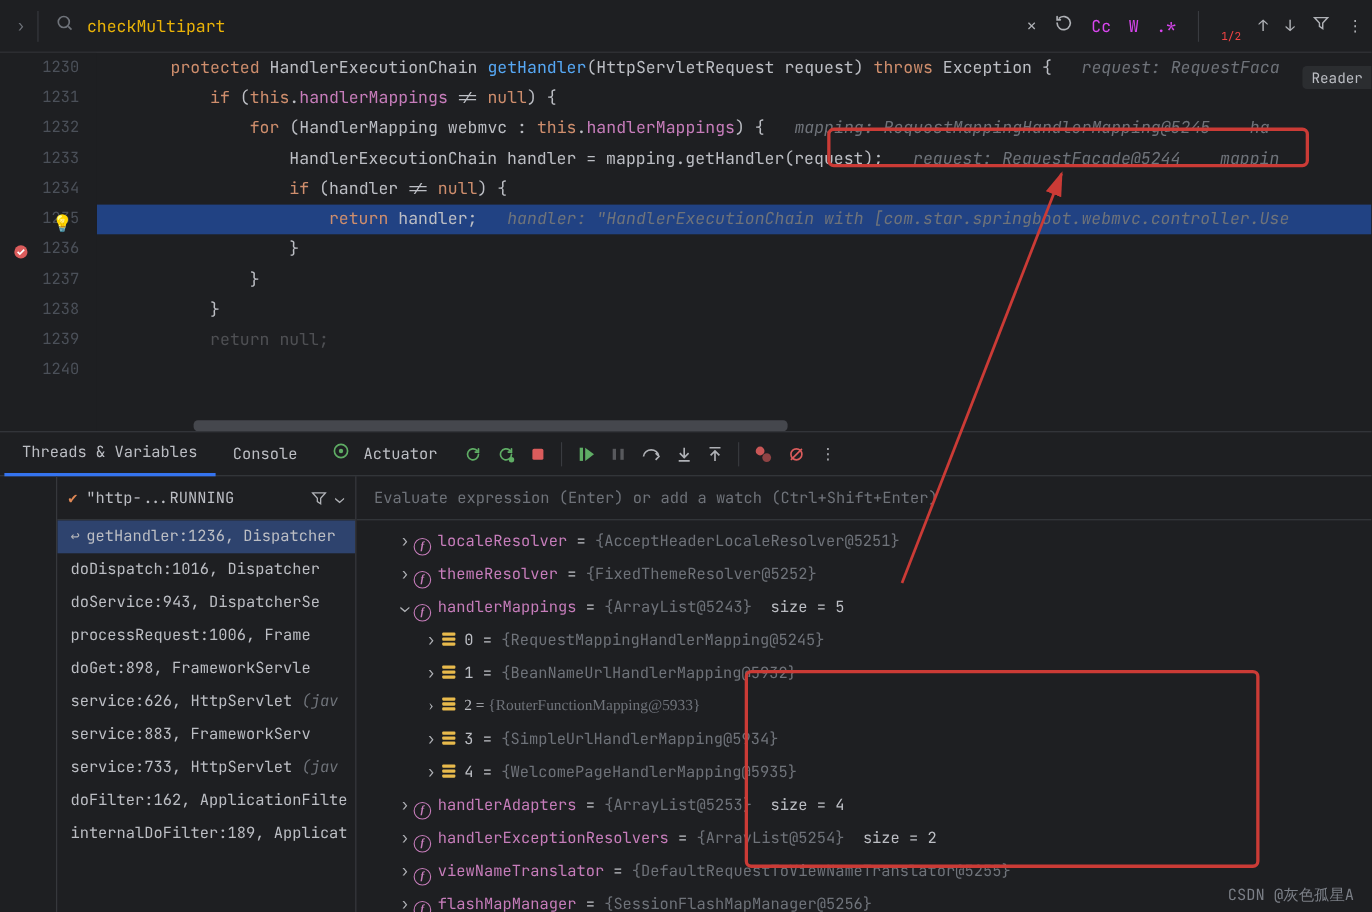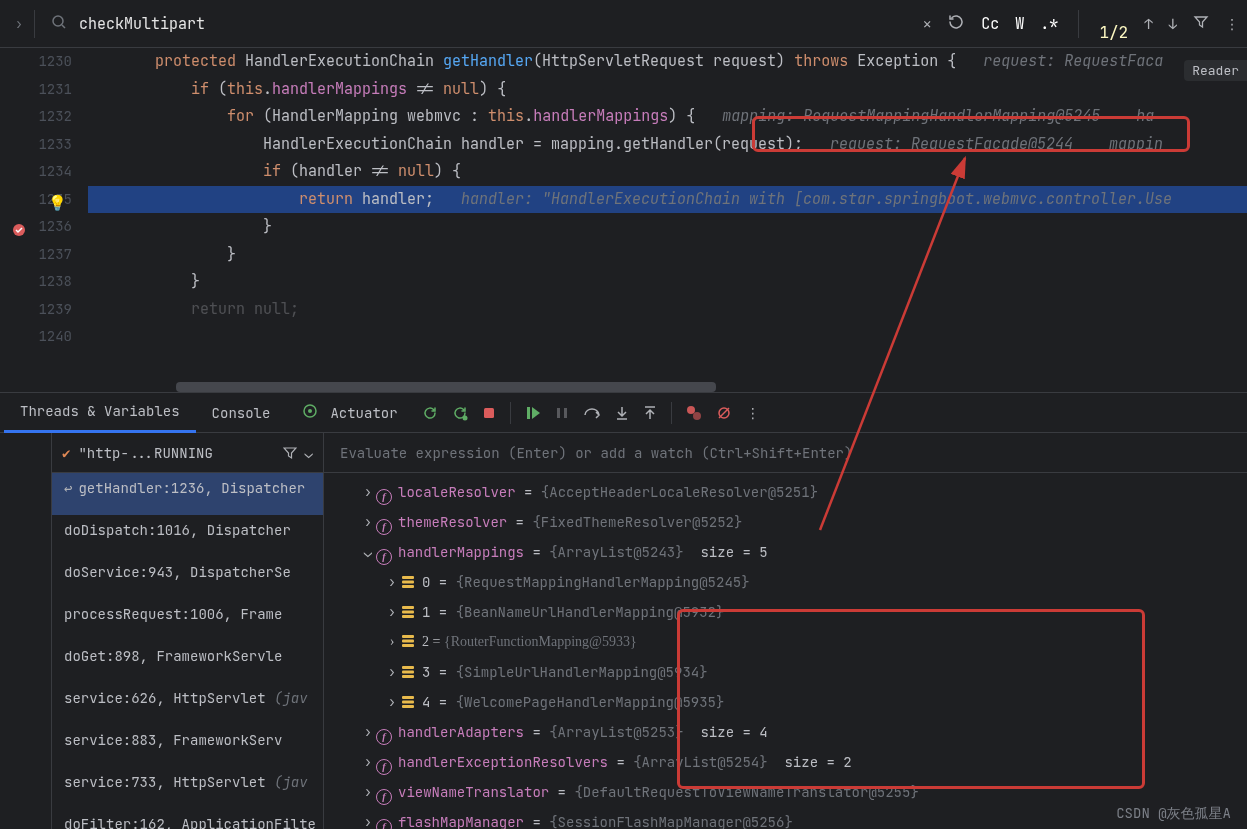"checkMultipart" .search-bar .search-input { color: #e5e5e5 -> #eab308 }
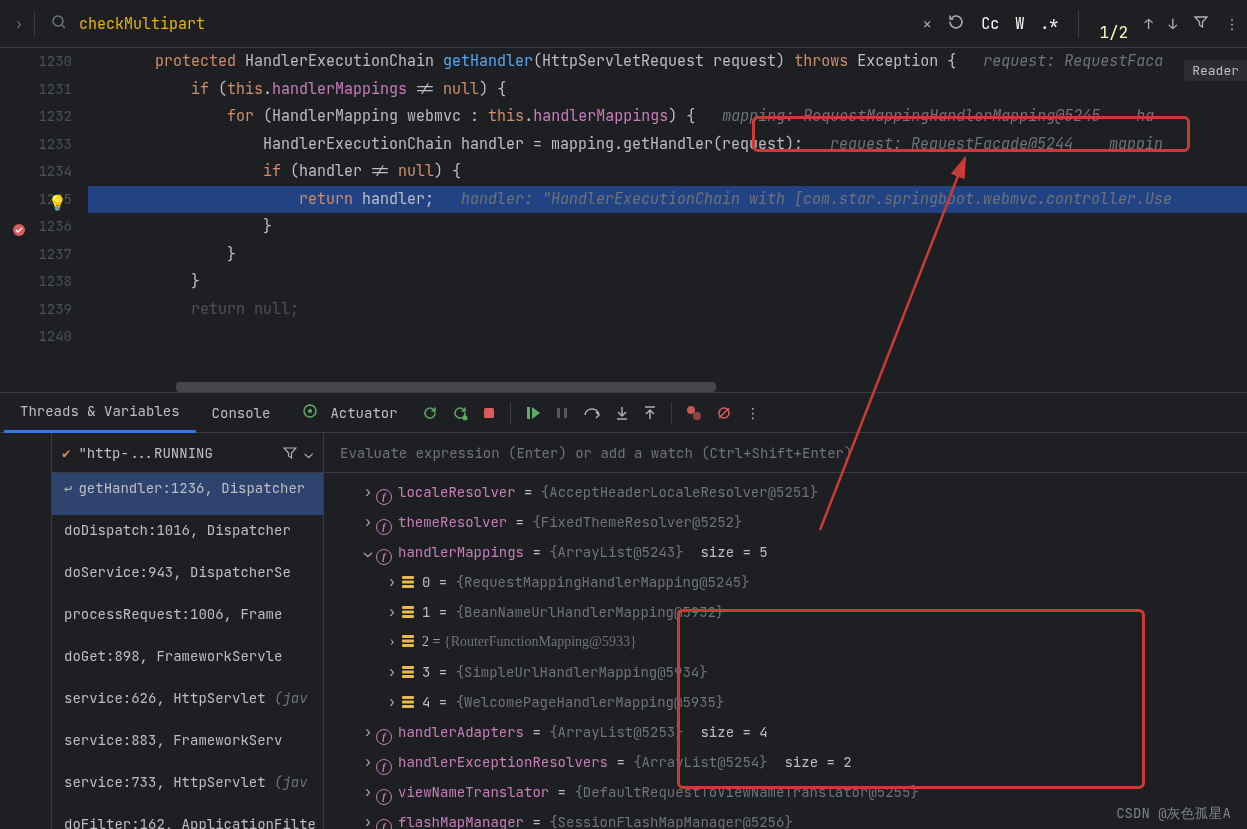"Cc" .search-right .txt-btn { color: #ffffff -> #d946ef }
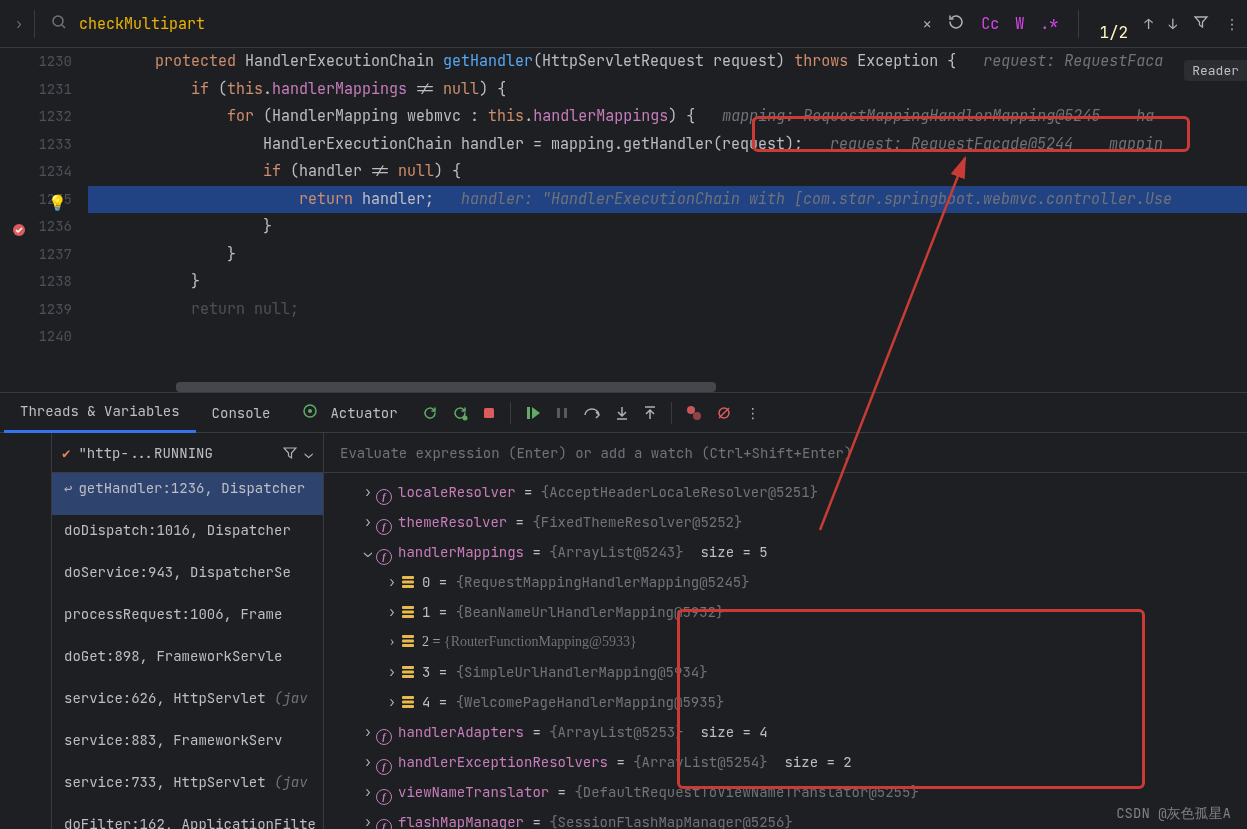"1/2" .match-count { color: #fef9c3 -> #ef4444; font-size: 16px -> 10px }
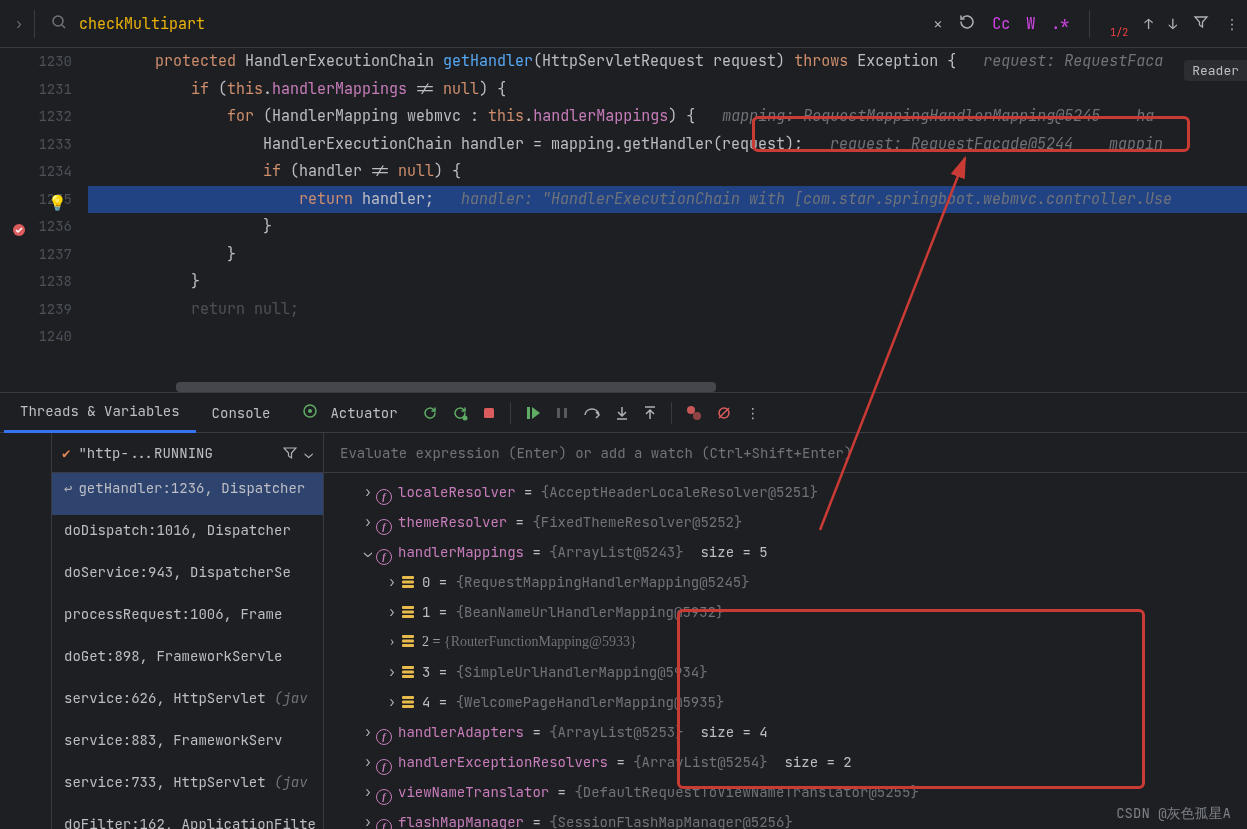"↩ getHandler:1236, Dispatcher" .frame-row { height: 42px -> 30px }
